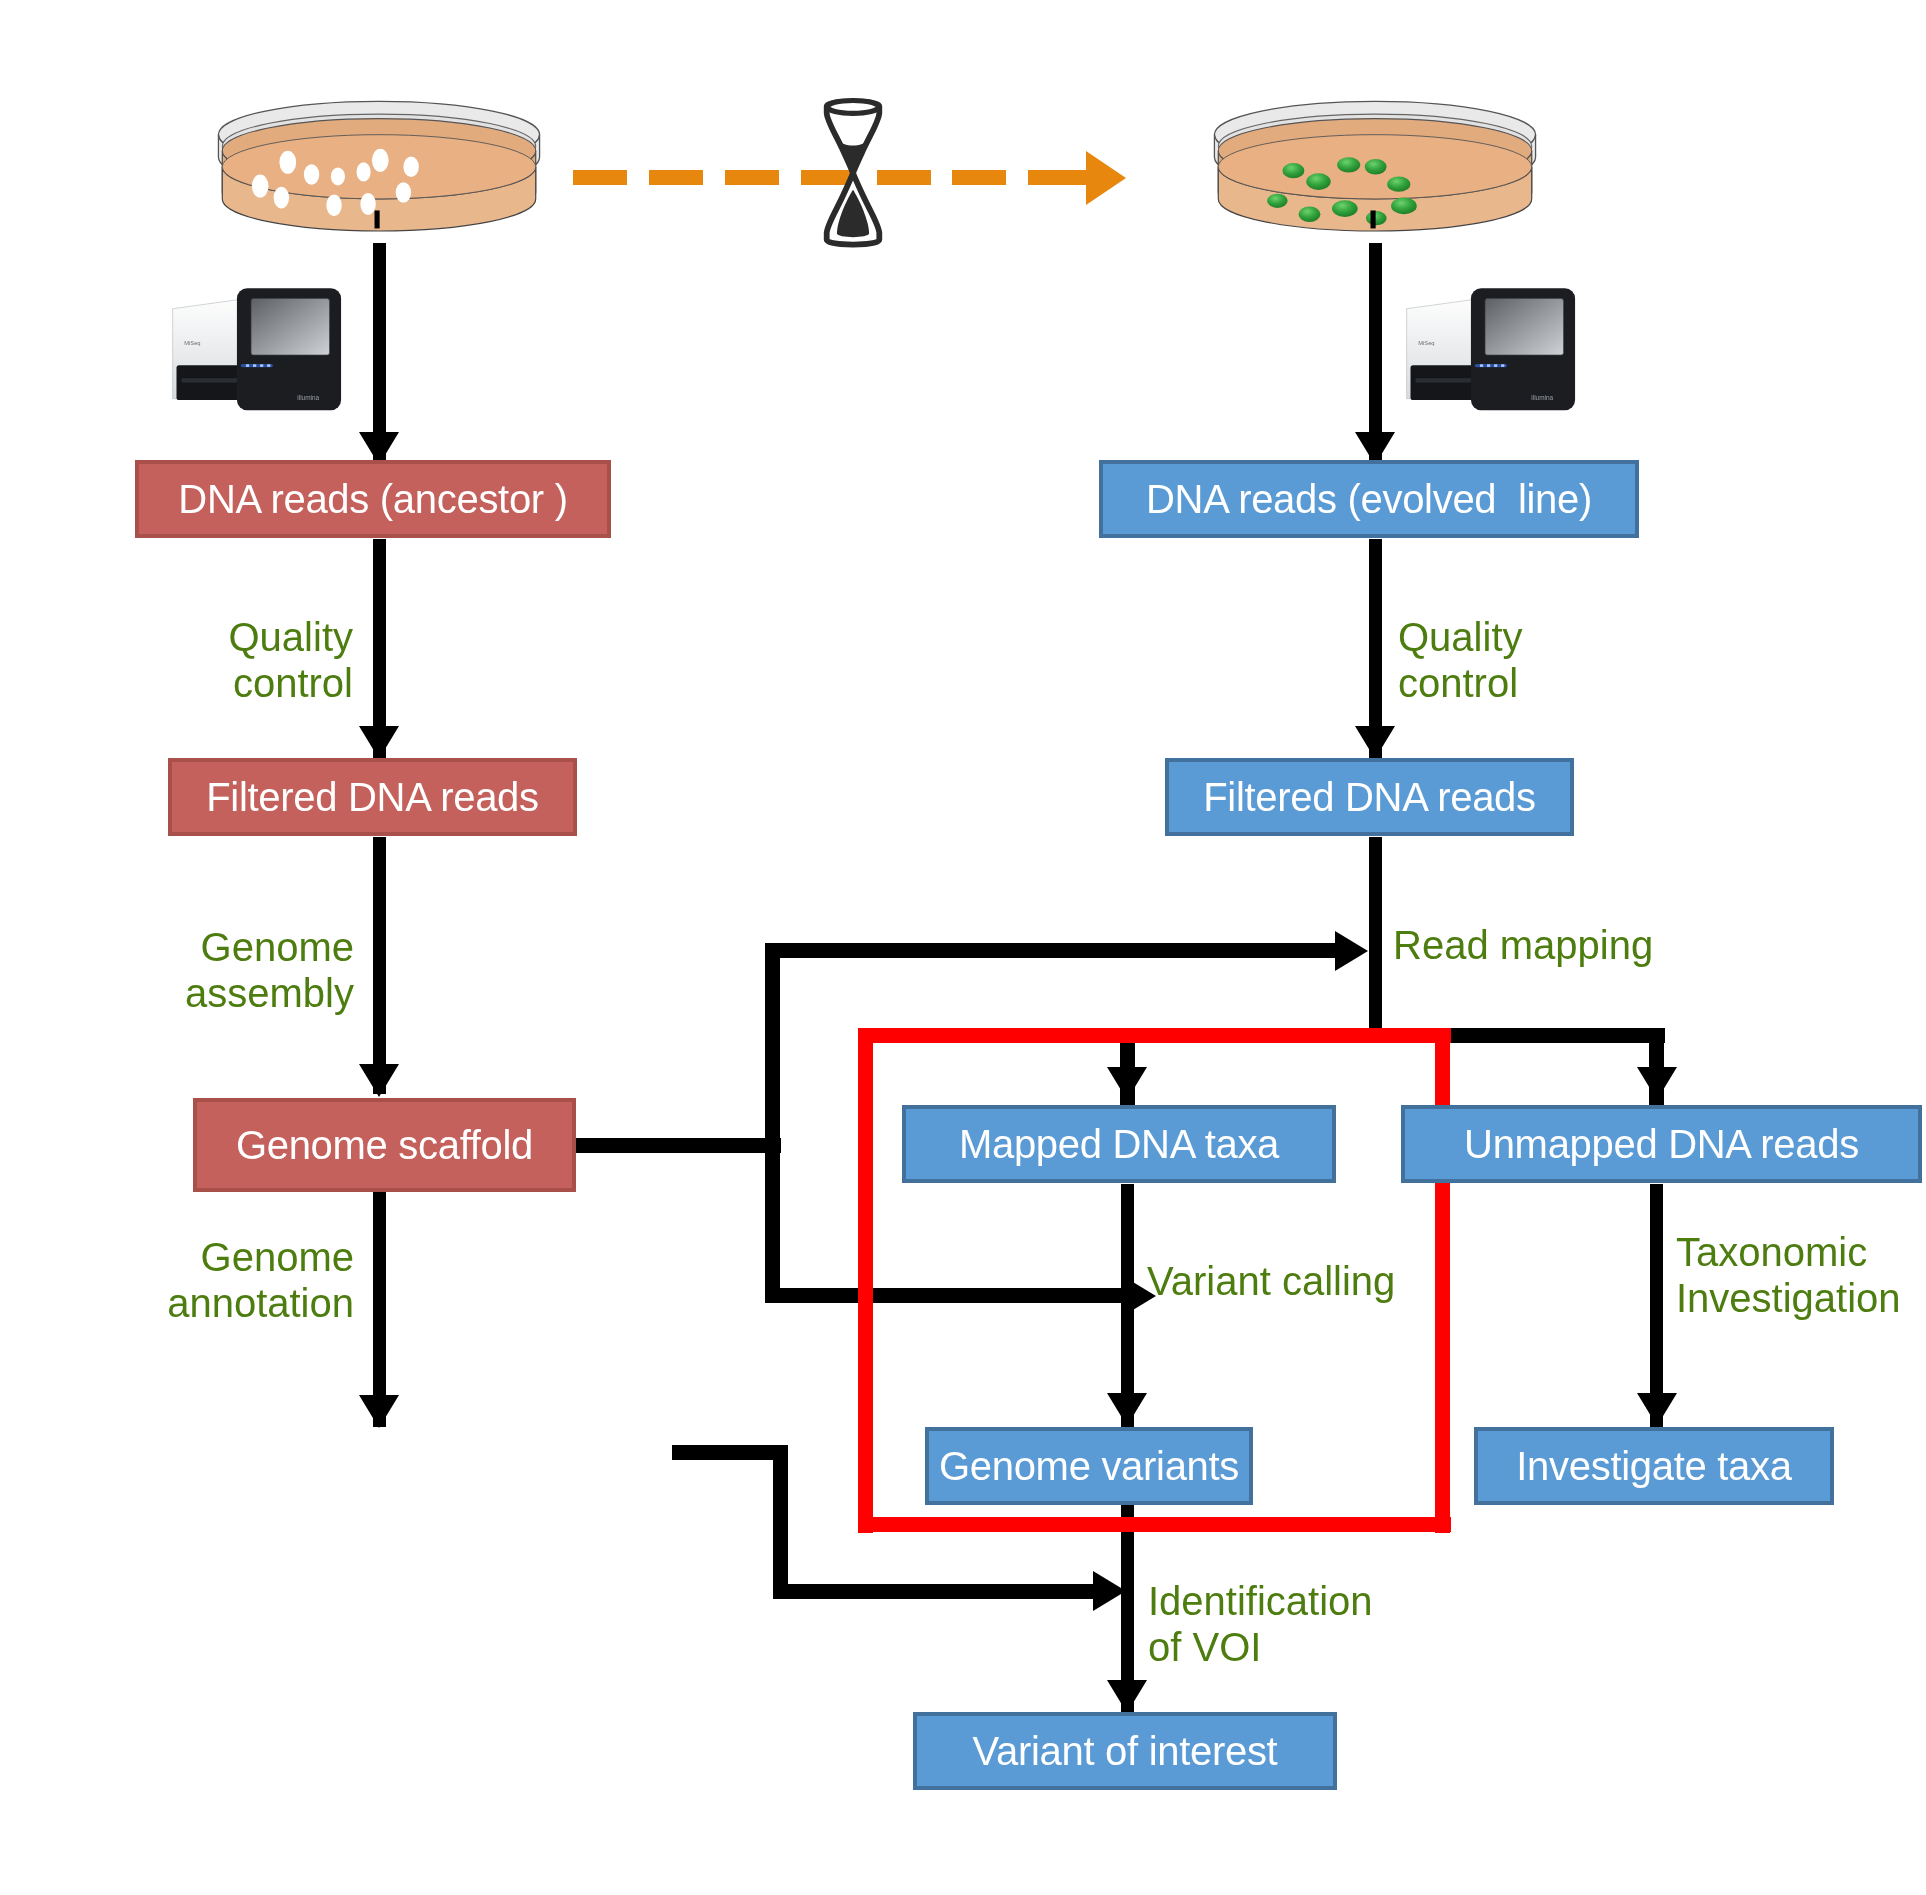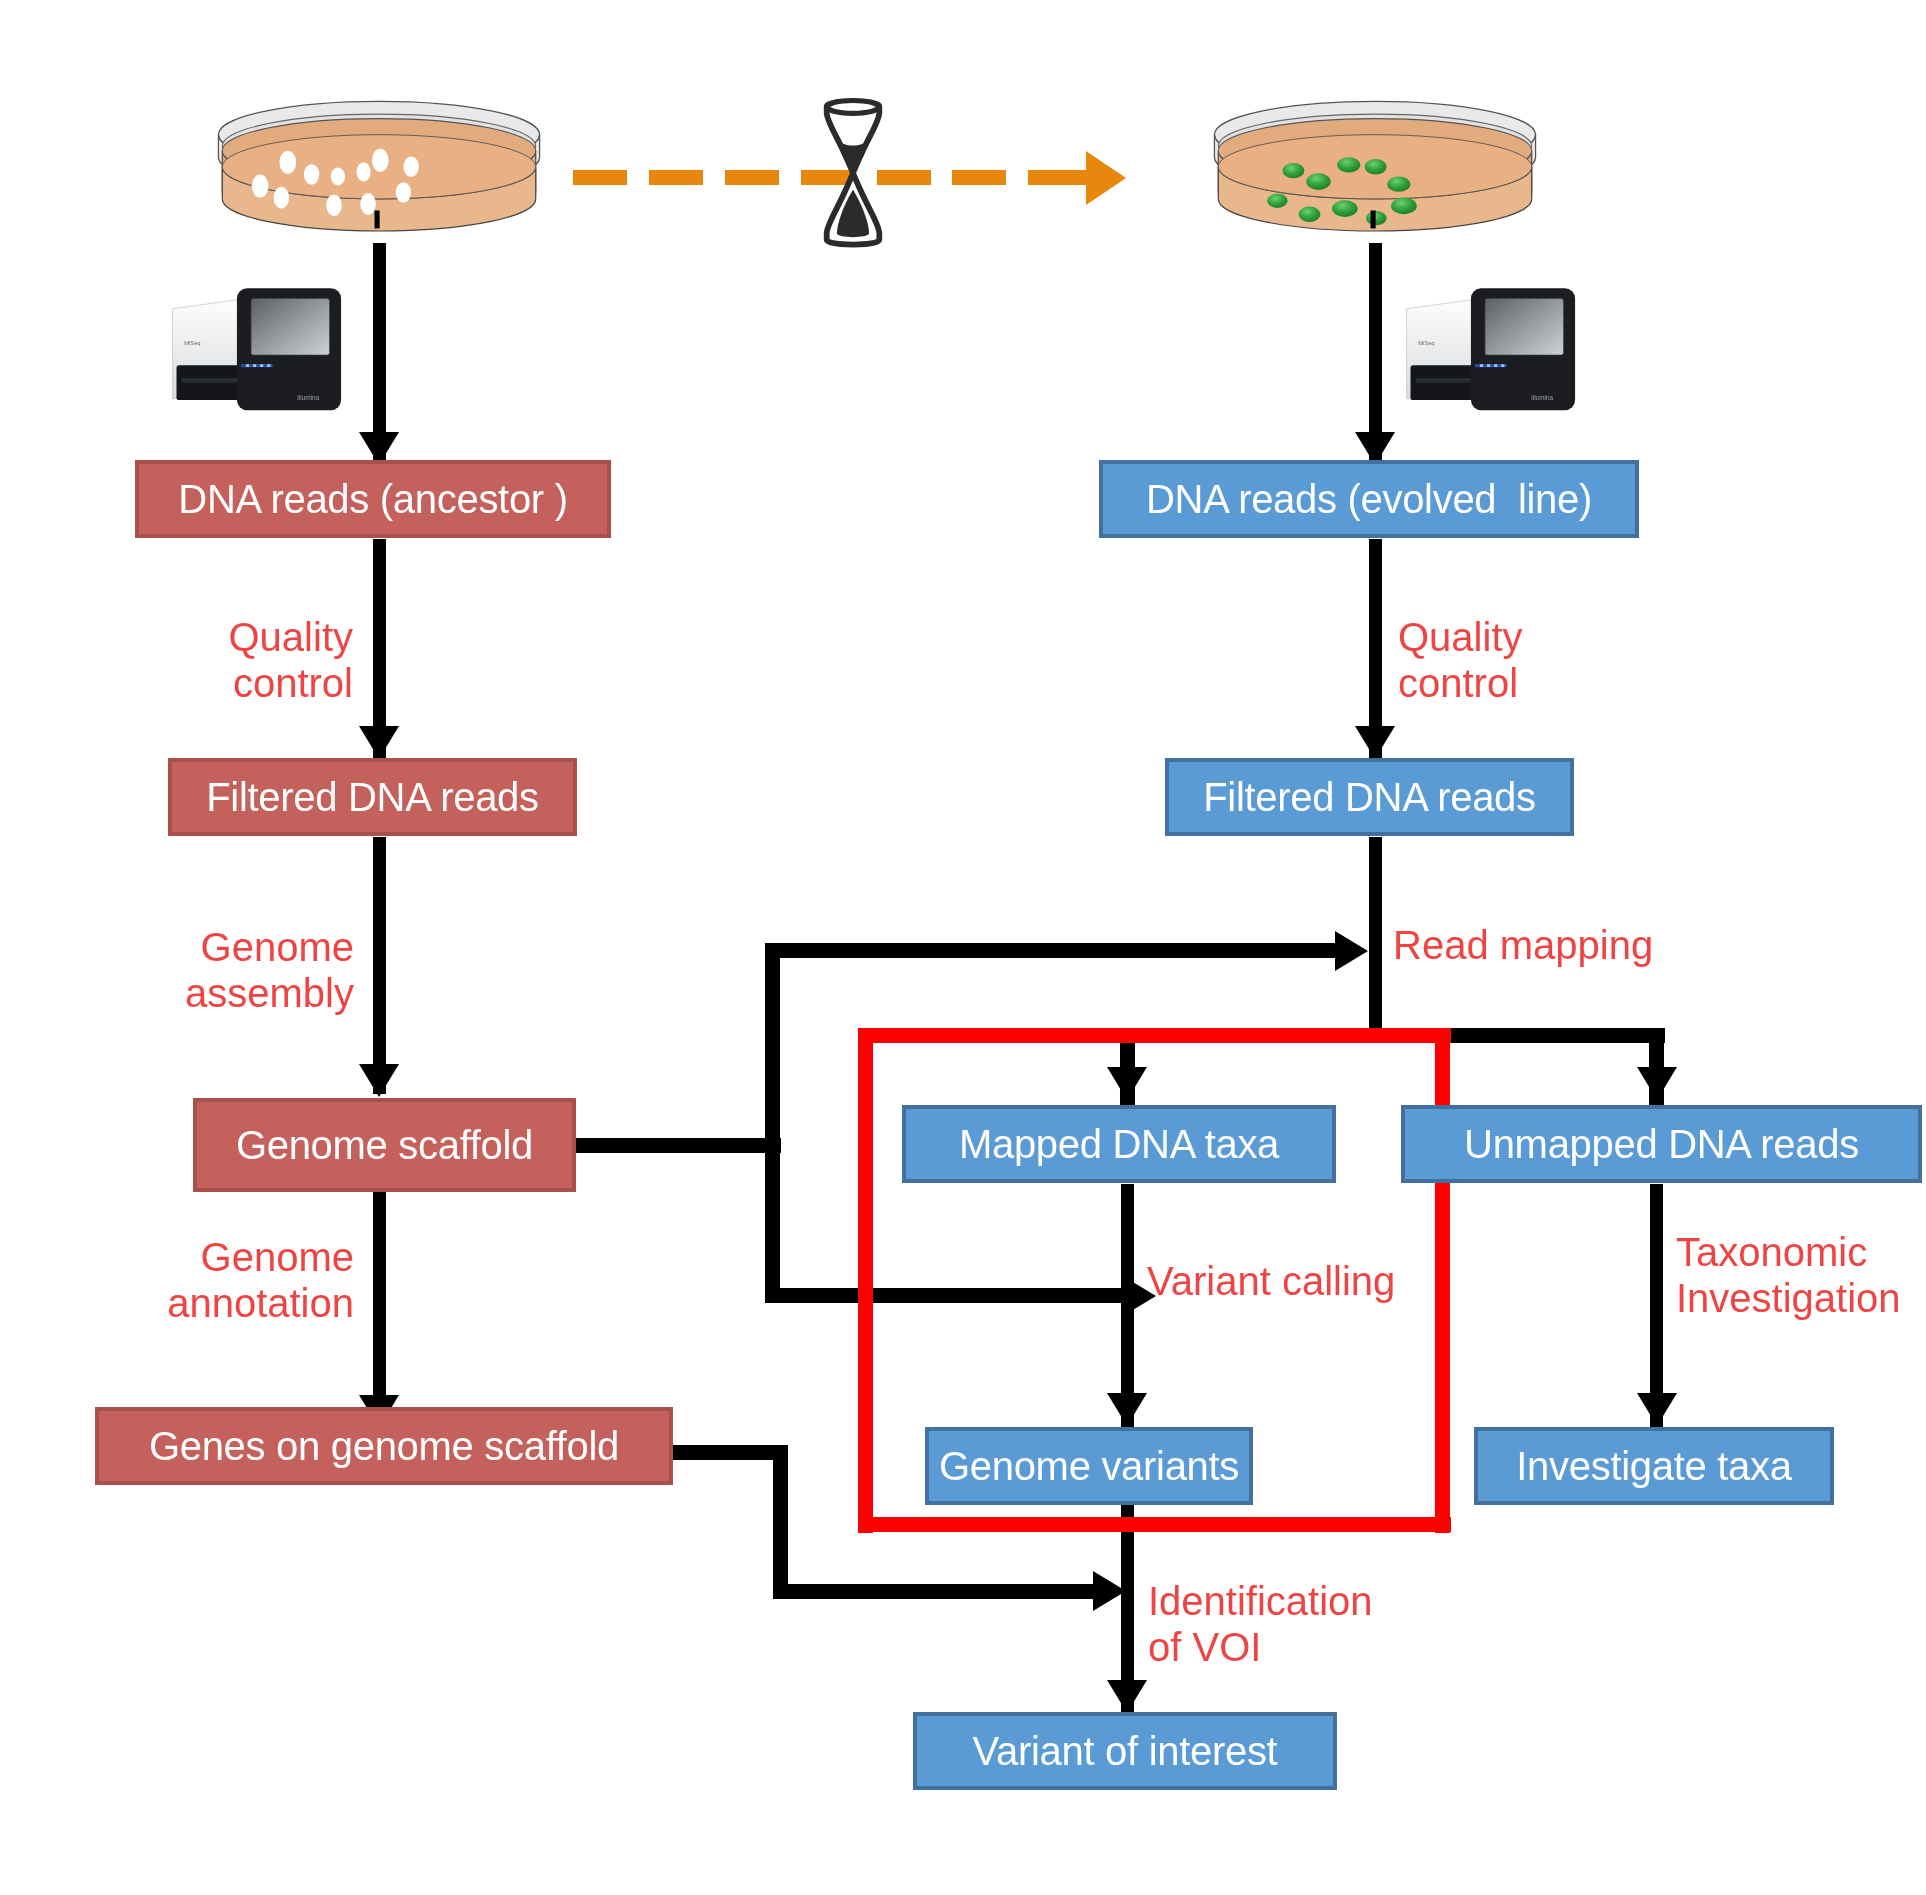"Quality" .elabel { color: #ef4444 -> #4d7c0f }
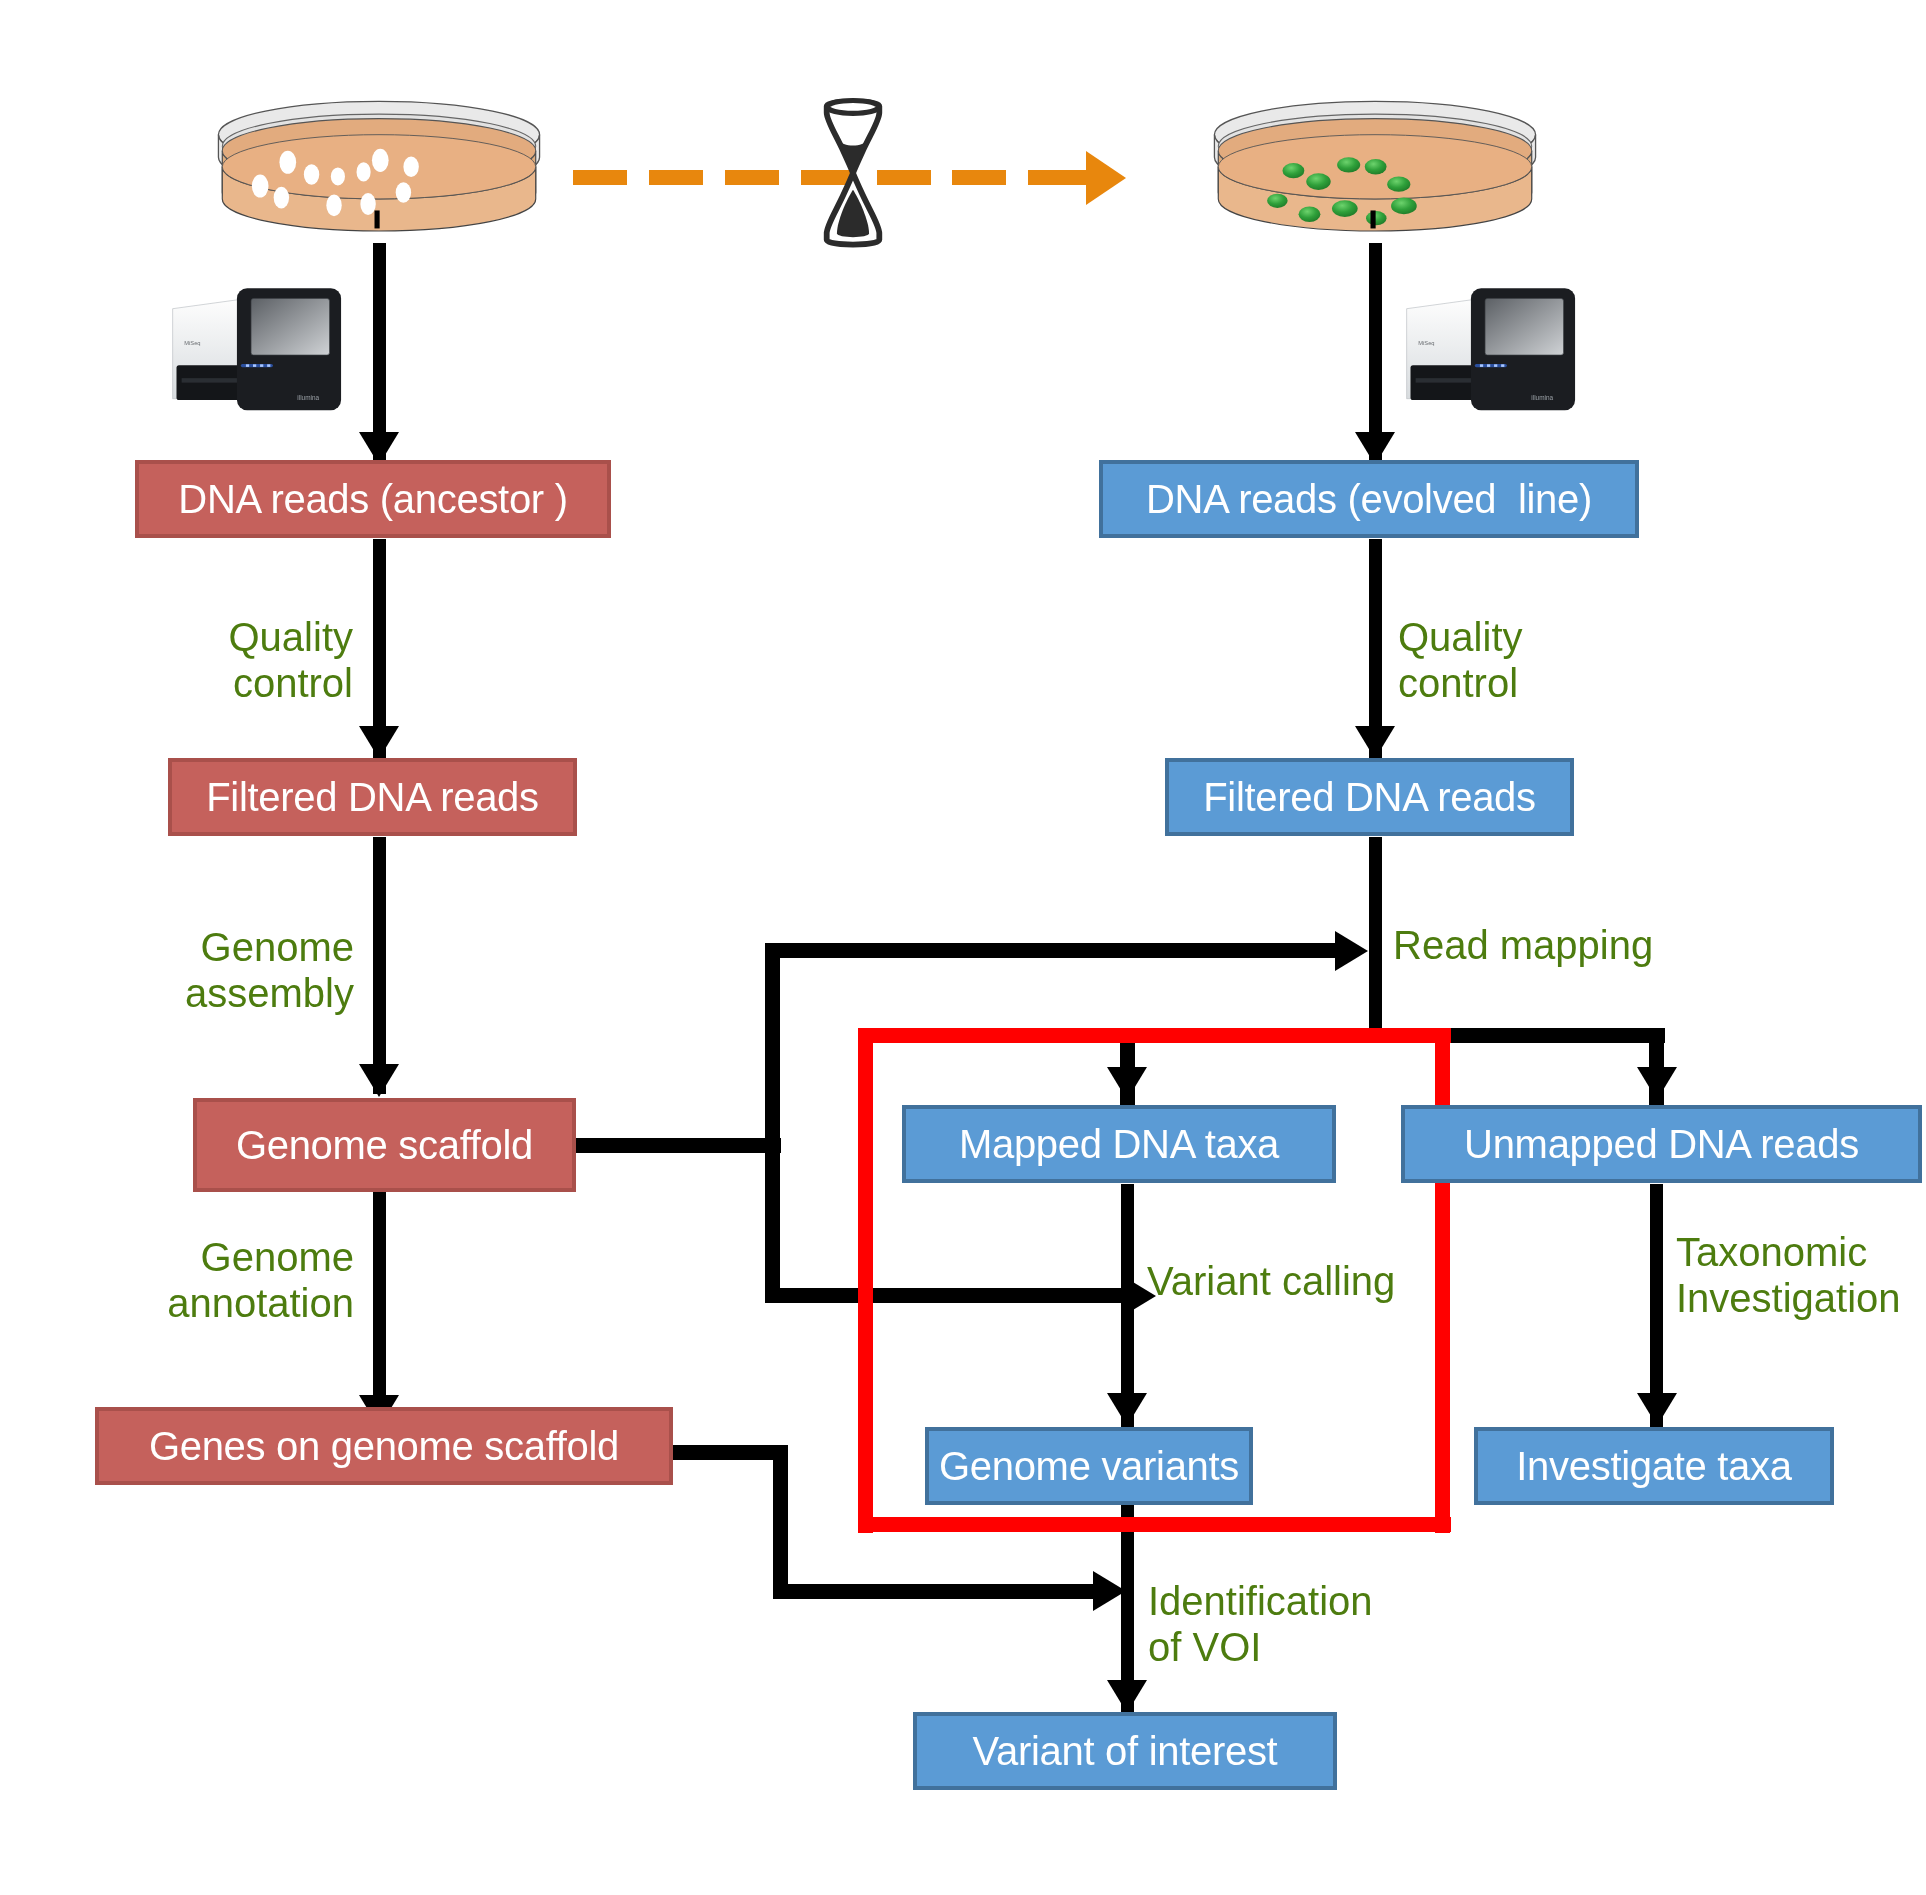"Genes on genome scaffold" div.pbox { html: <div> <span>Genes on genome scaffold</span> </div> -> none }
